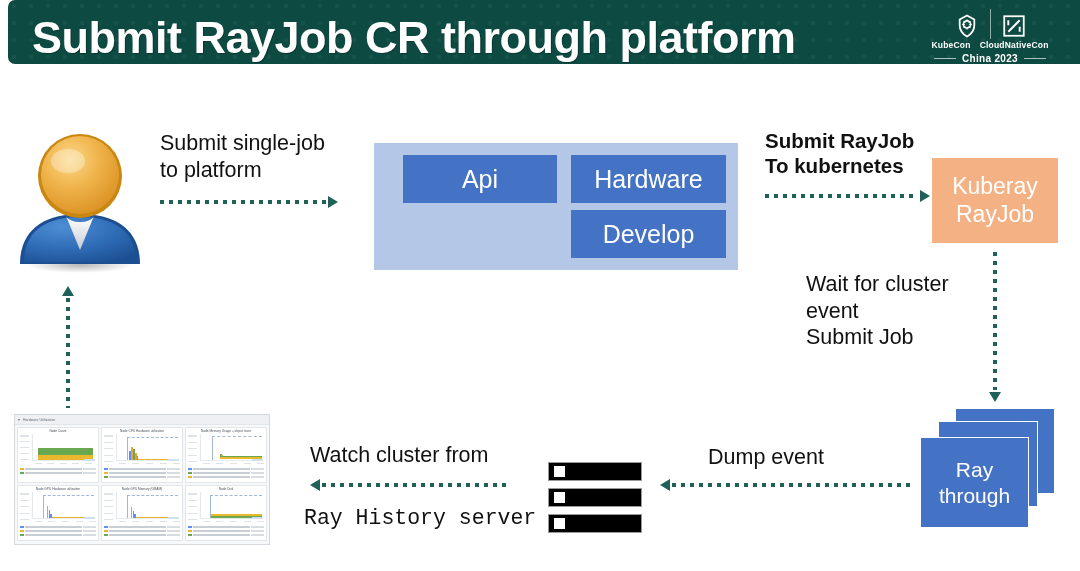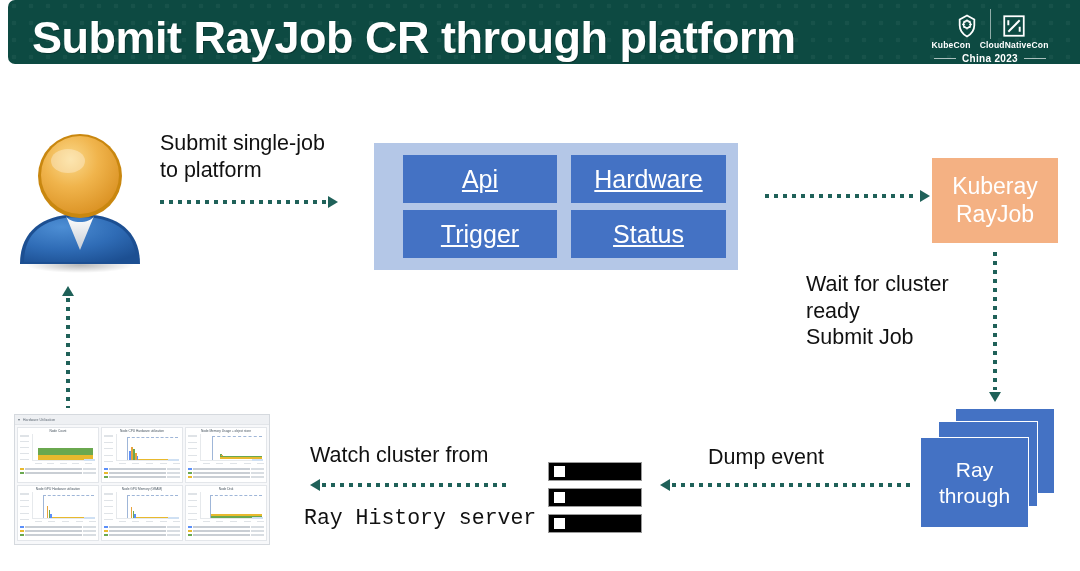"Submit RayJob" div.lbl { html: none -> <div>Submit RayJob To kubernetes</div> }
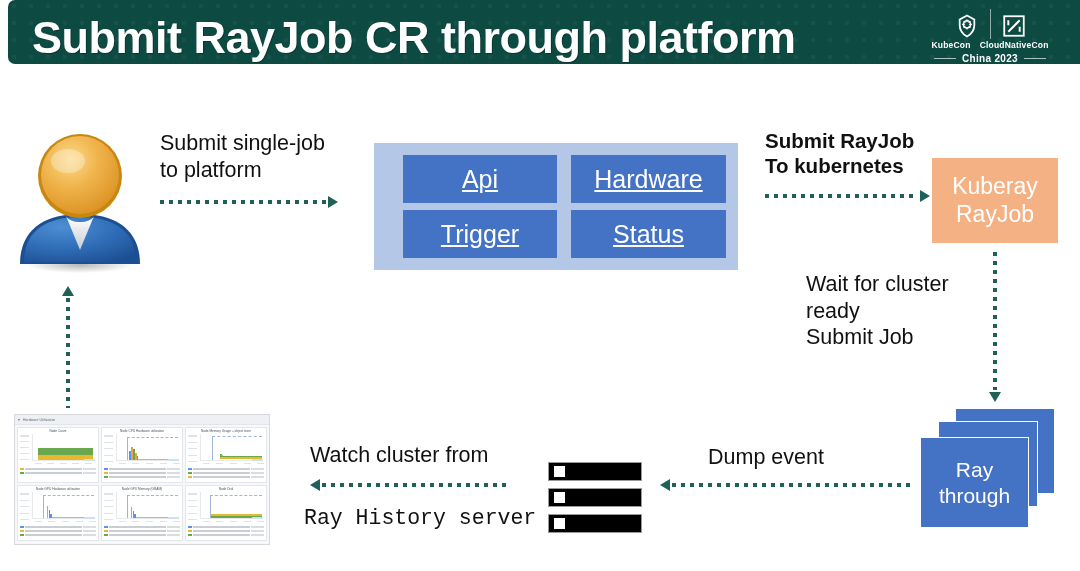"Api" .pbox { text-decoration: underline -> none }
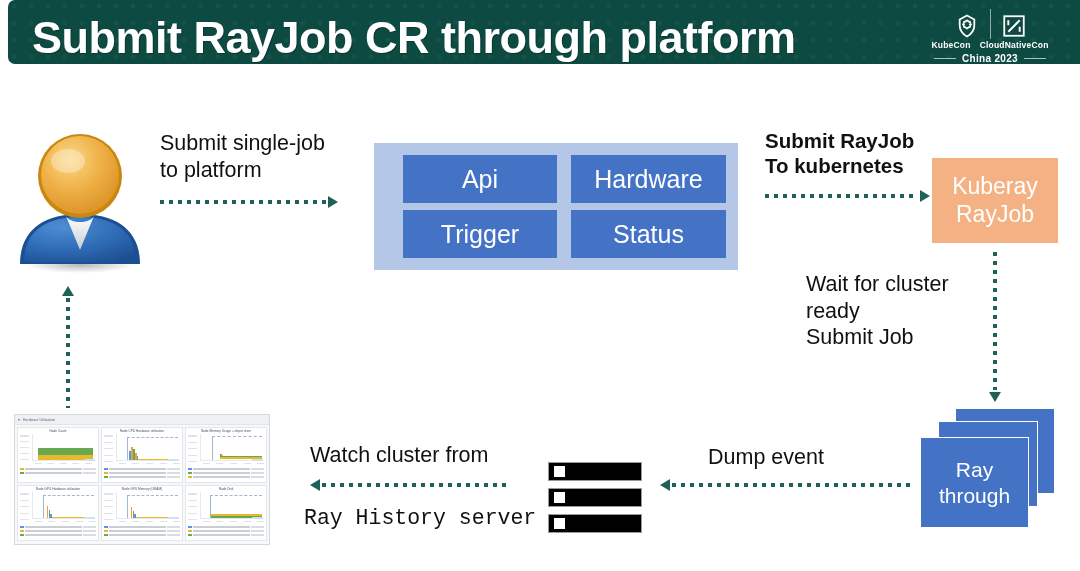"Trigger" div.pbox { html: <div>Trigger</div> -> none }
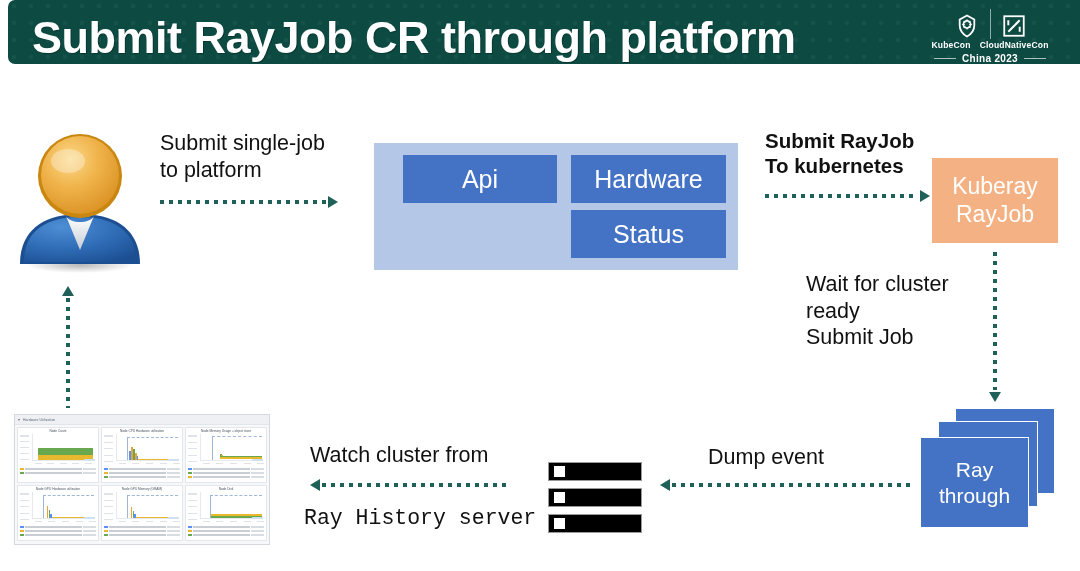"Status" div.pbox { text: Status -> Develop }
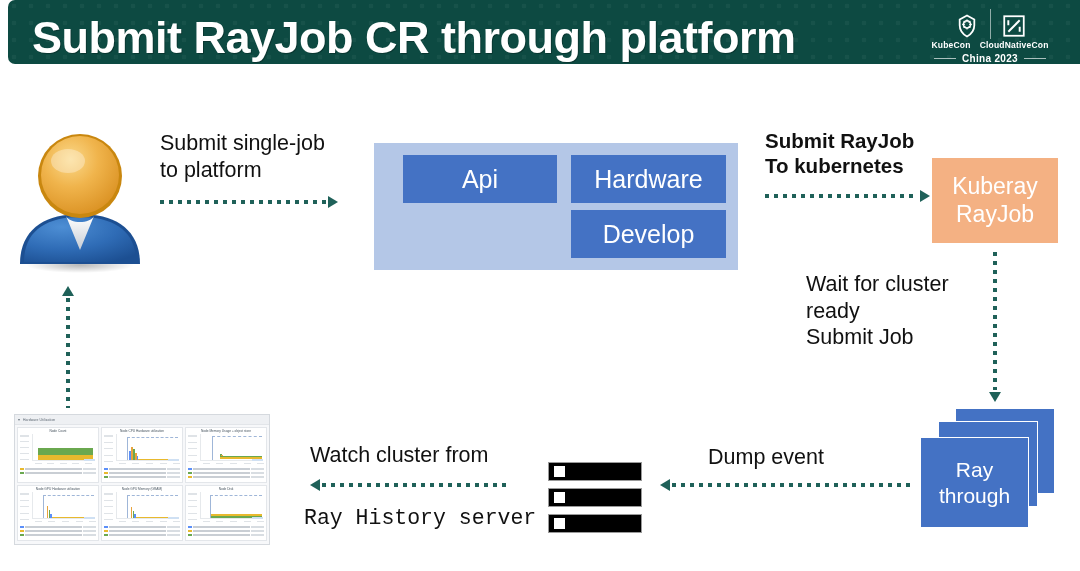"Wait for cluster" div.lbl { text: ready -> event }
